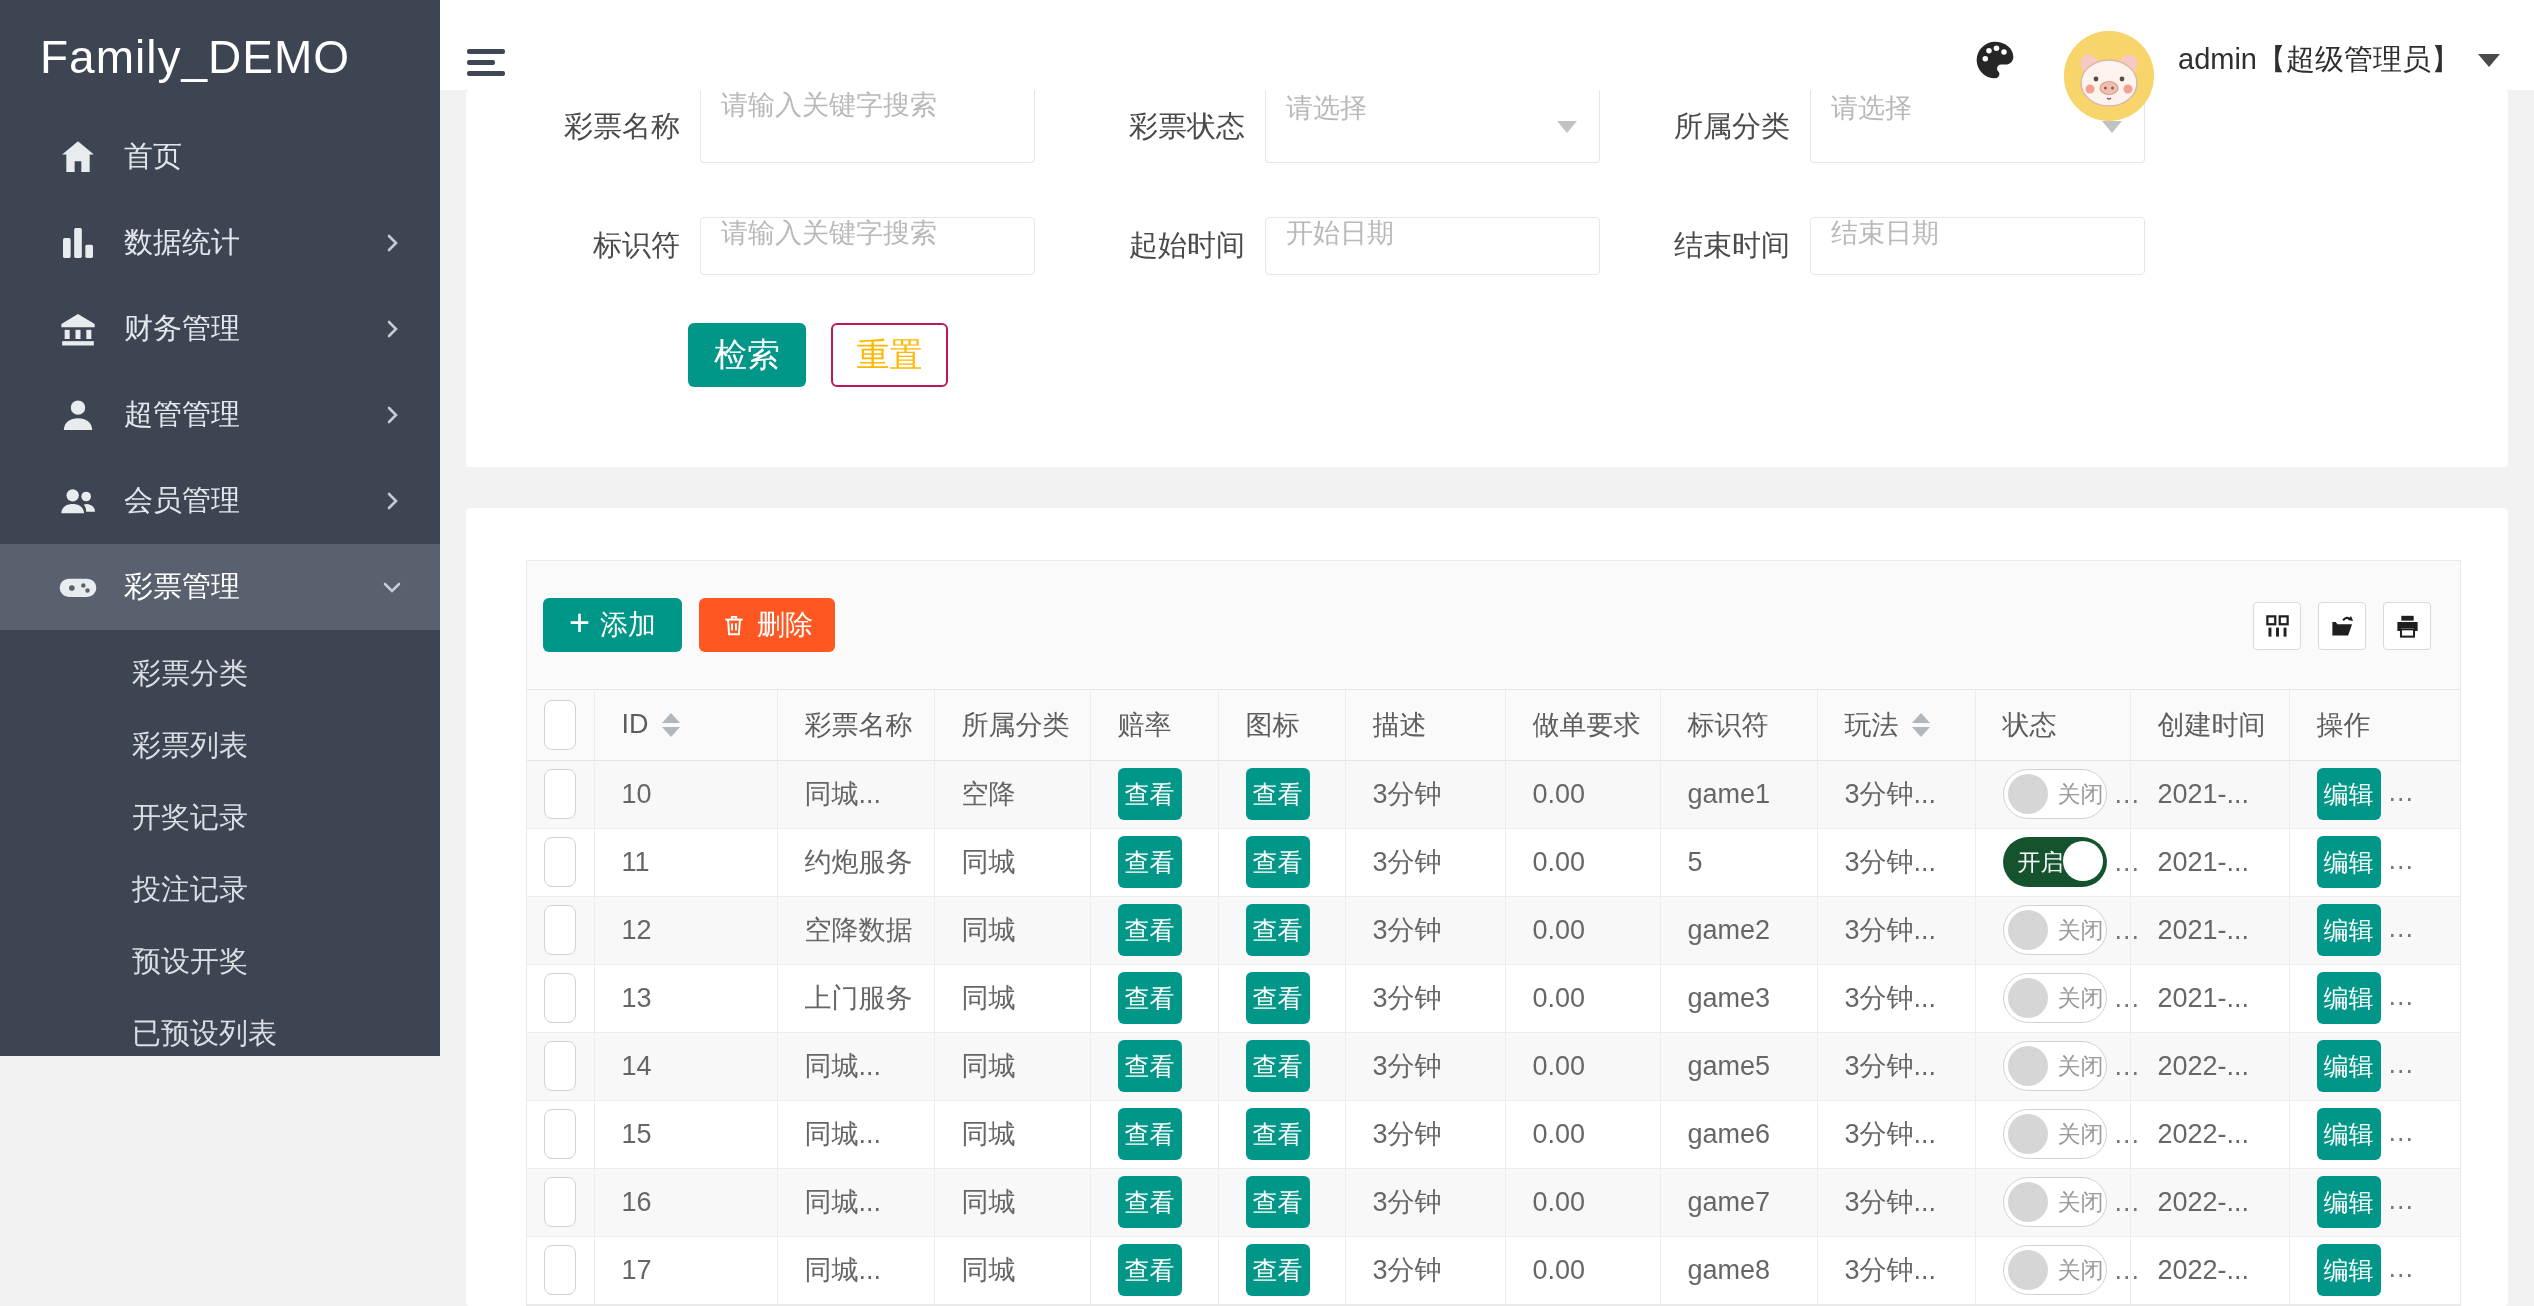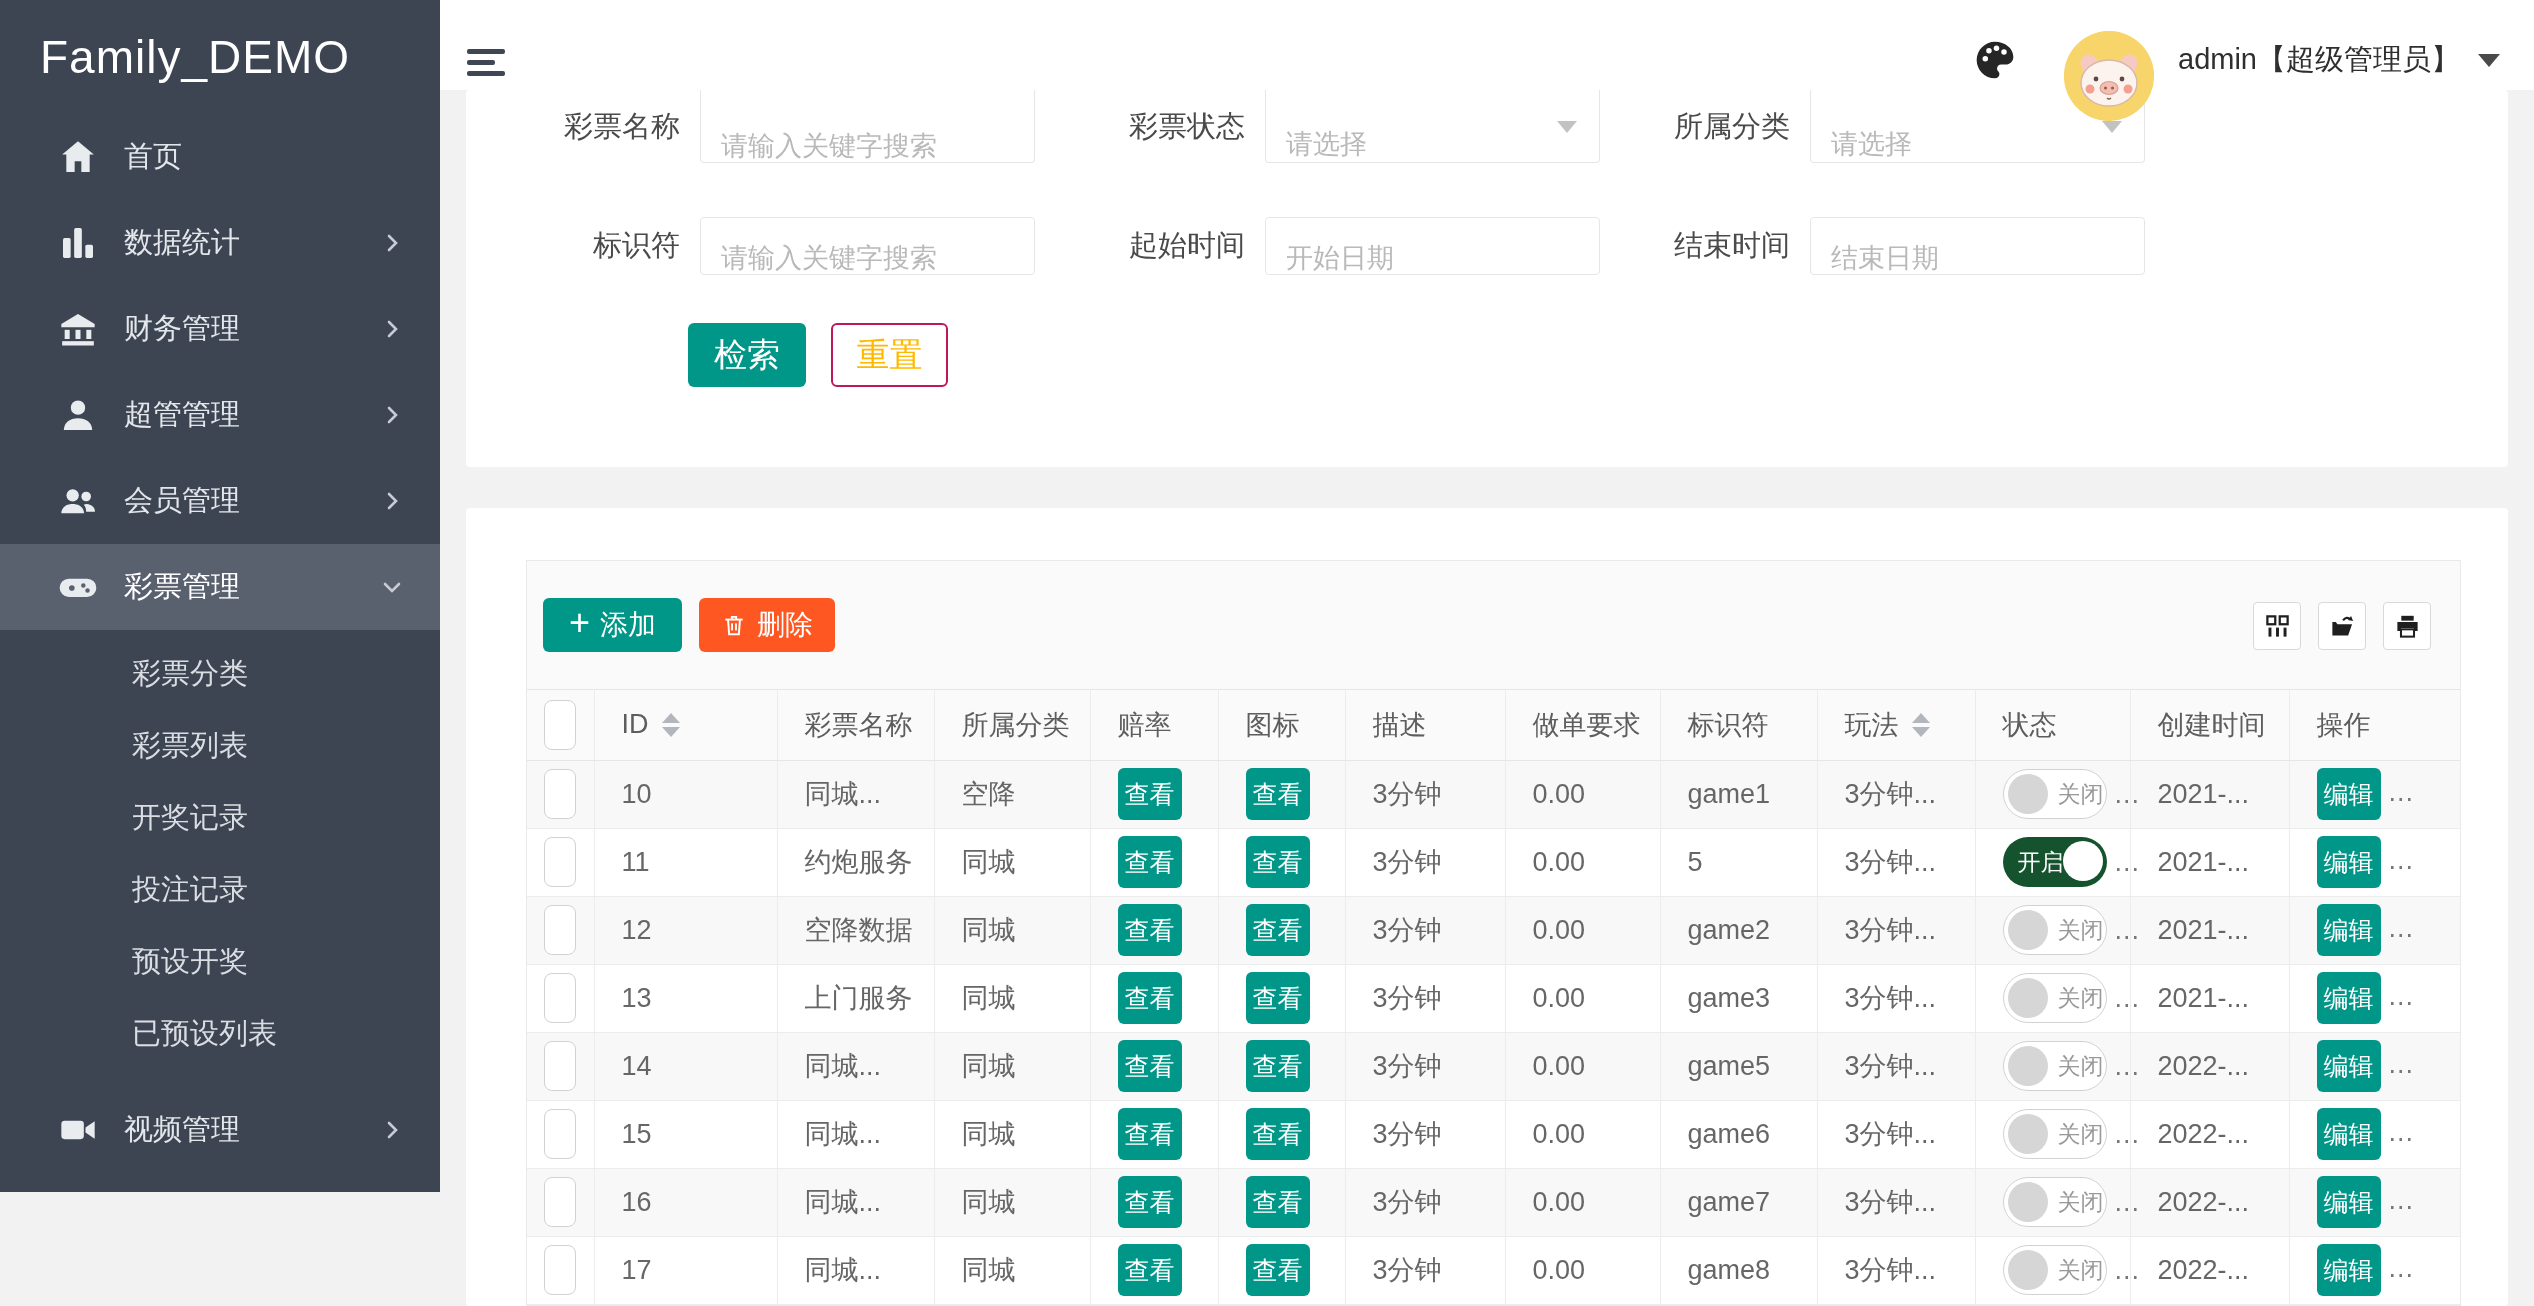"Family_DEMO" .sidebar { height: 1192px -> 1056px }
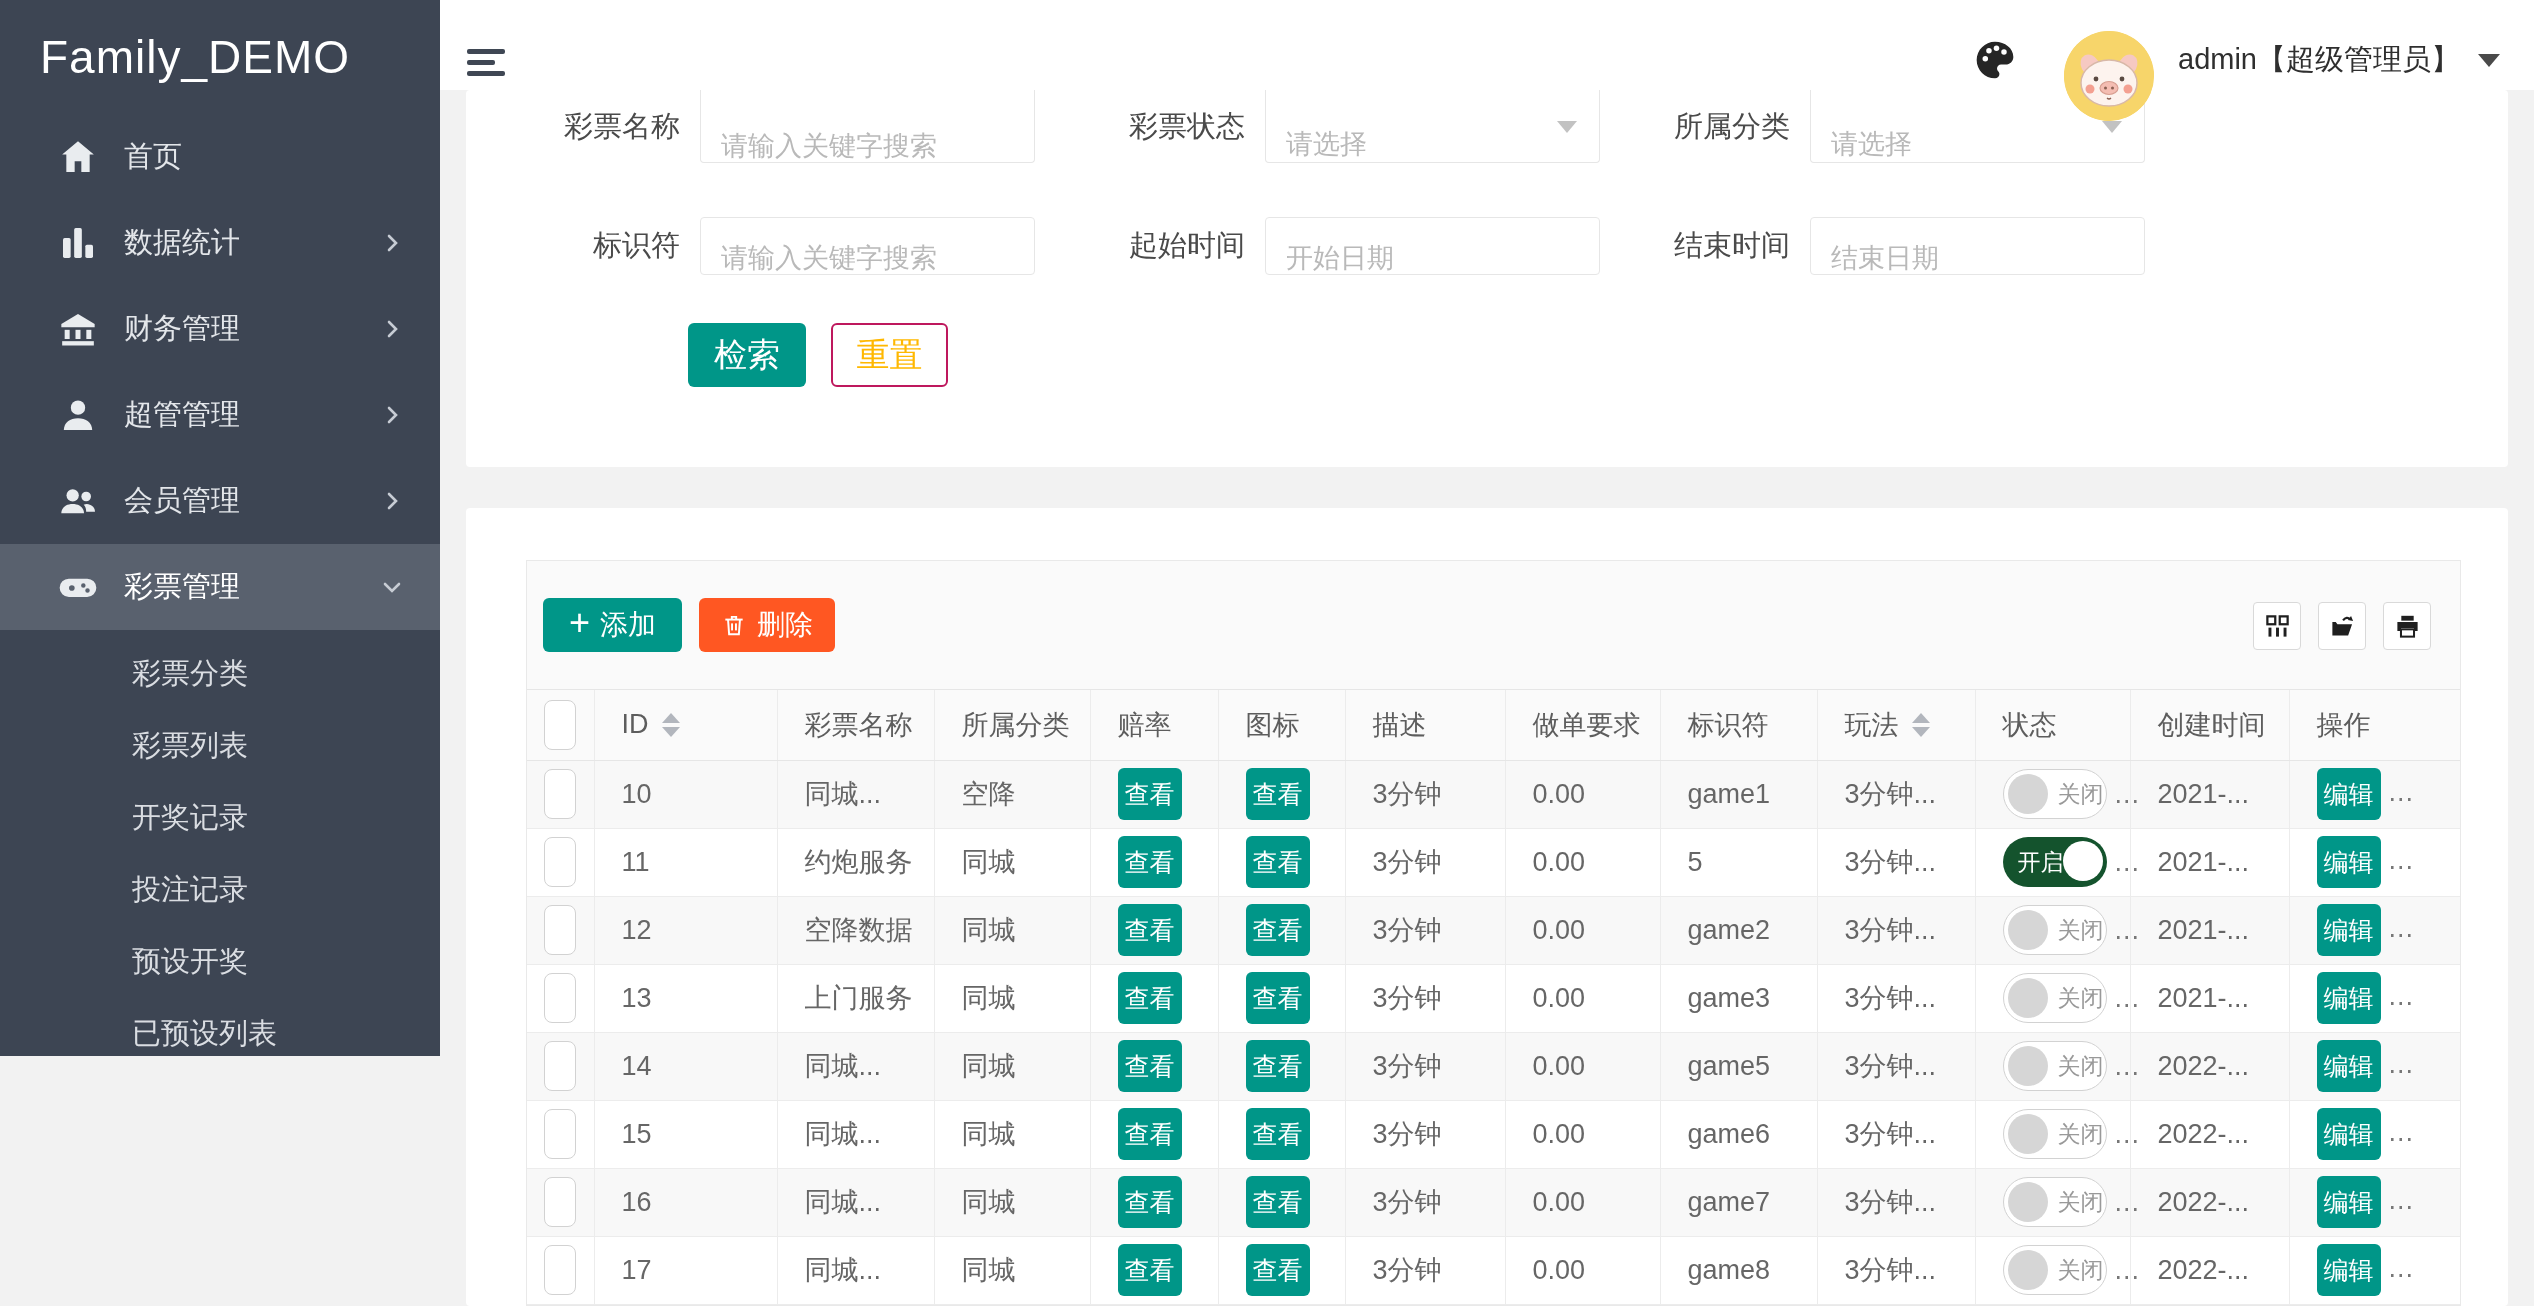"请输入关键字搜索" .fctrl { align-items: flex-end -> flex-start }
